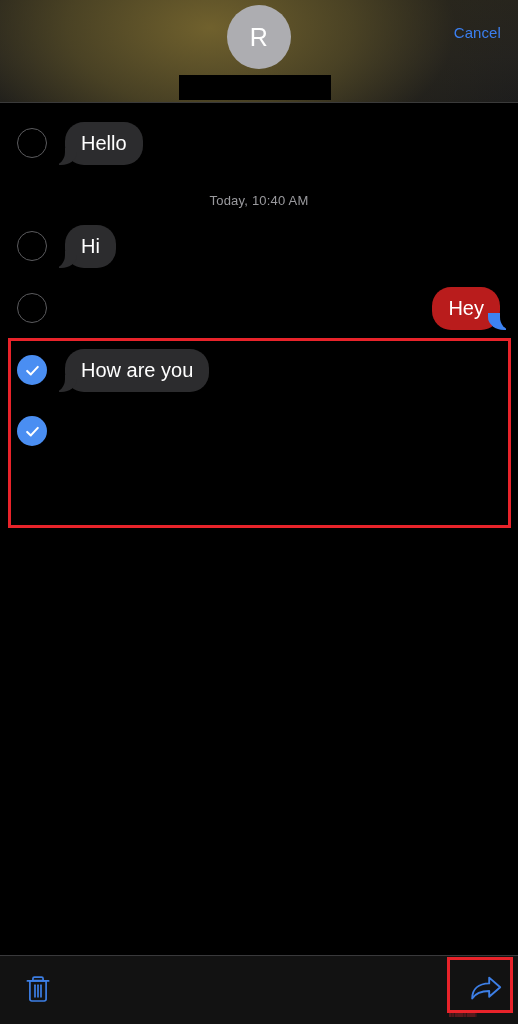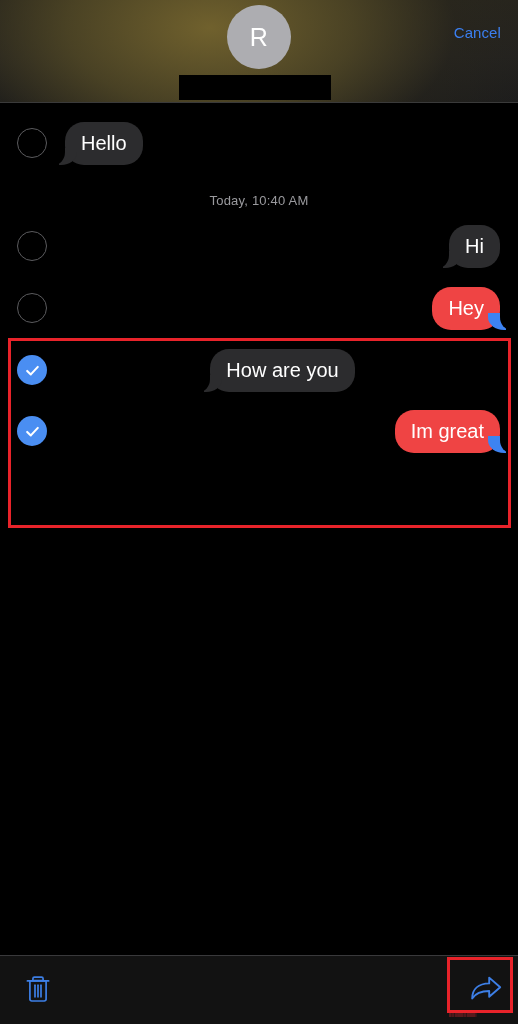"Hi" div { justify-content: flex-end -> flex-start }
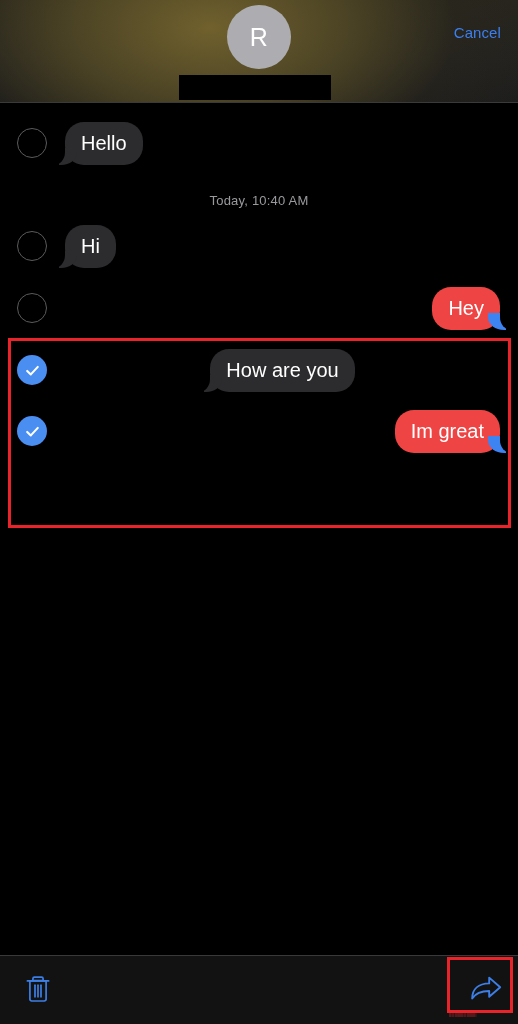"Hey" .bubble.out { background: #ef4444 -> #b91c1c }
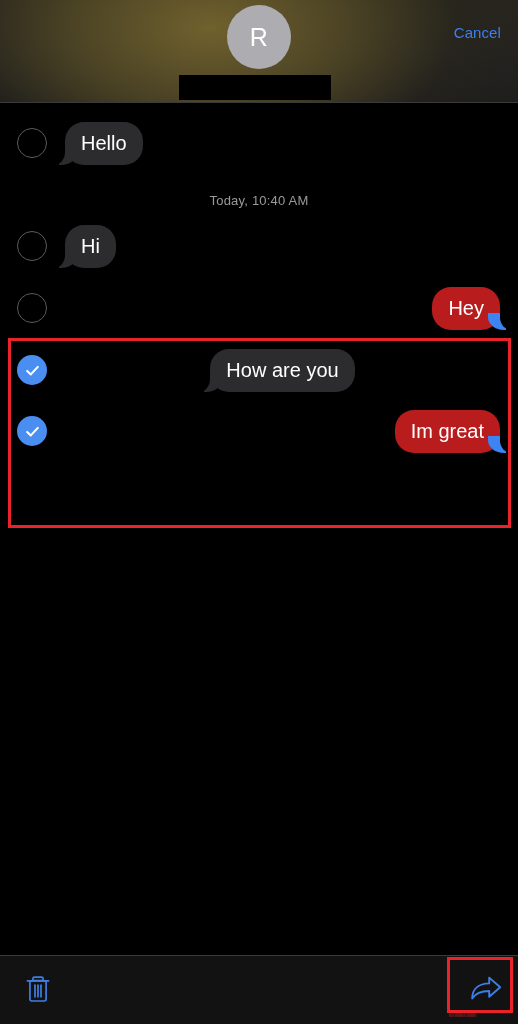"How are you" div { justify-content: center -> flex-start }
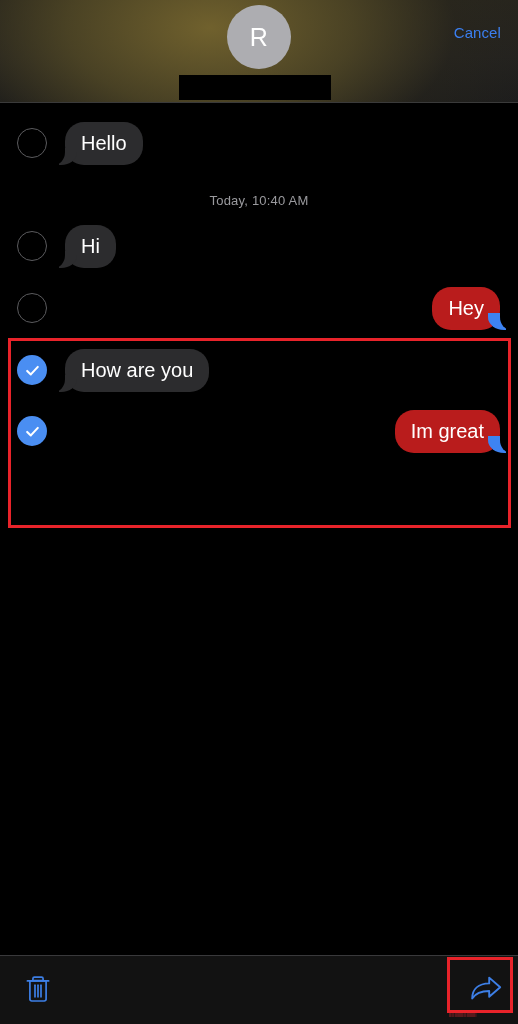"Im great" div { html: <div> <div>Im great</div> </div> -> none }
